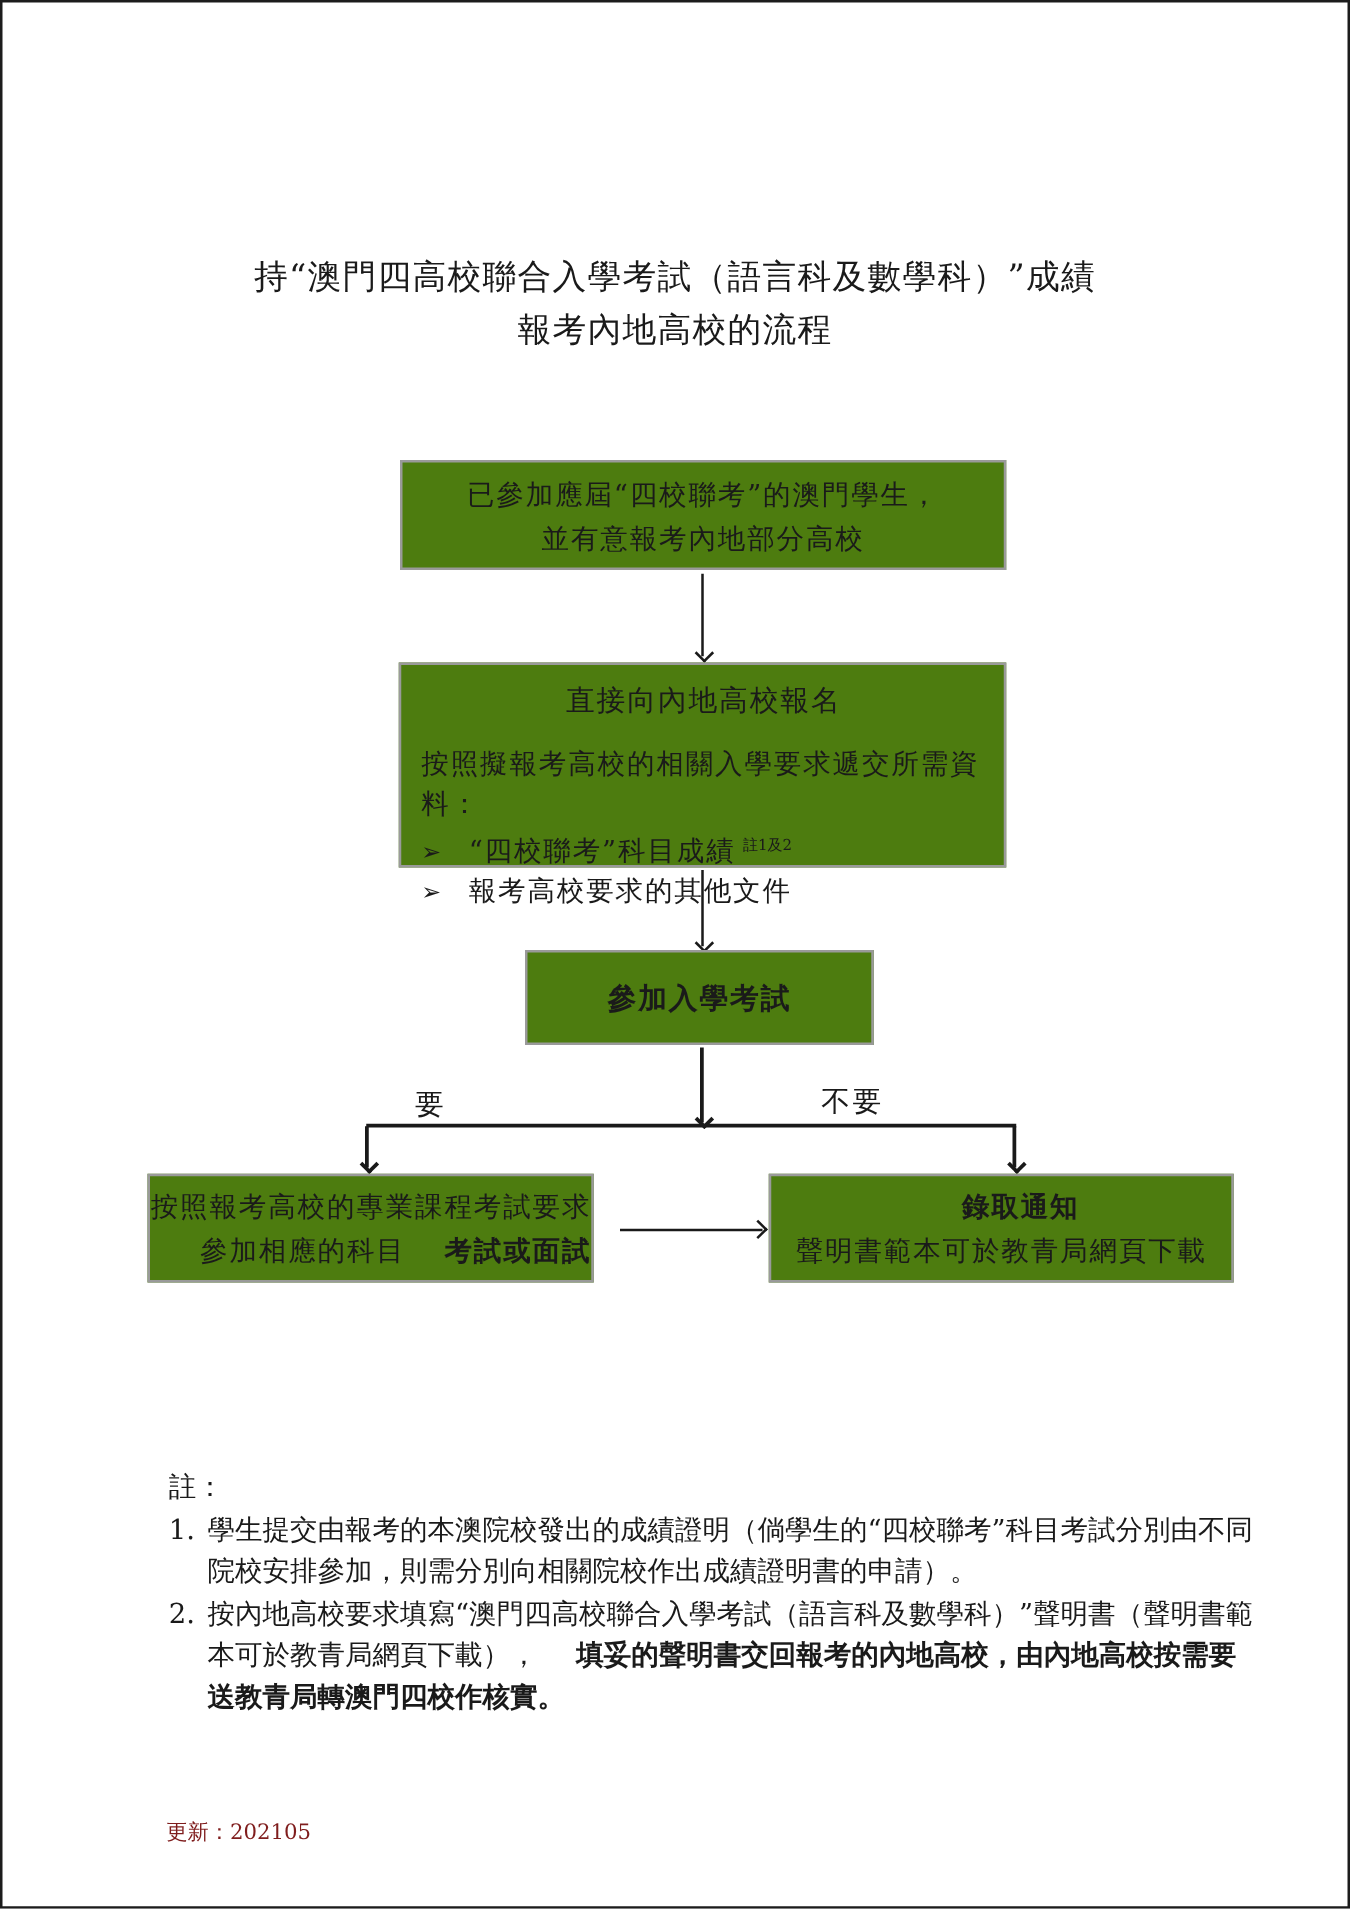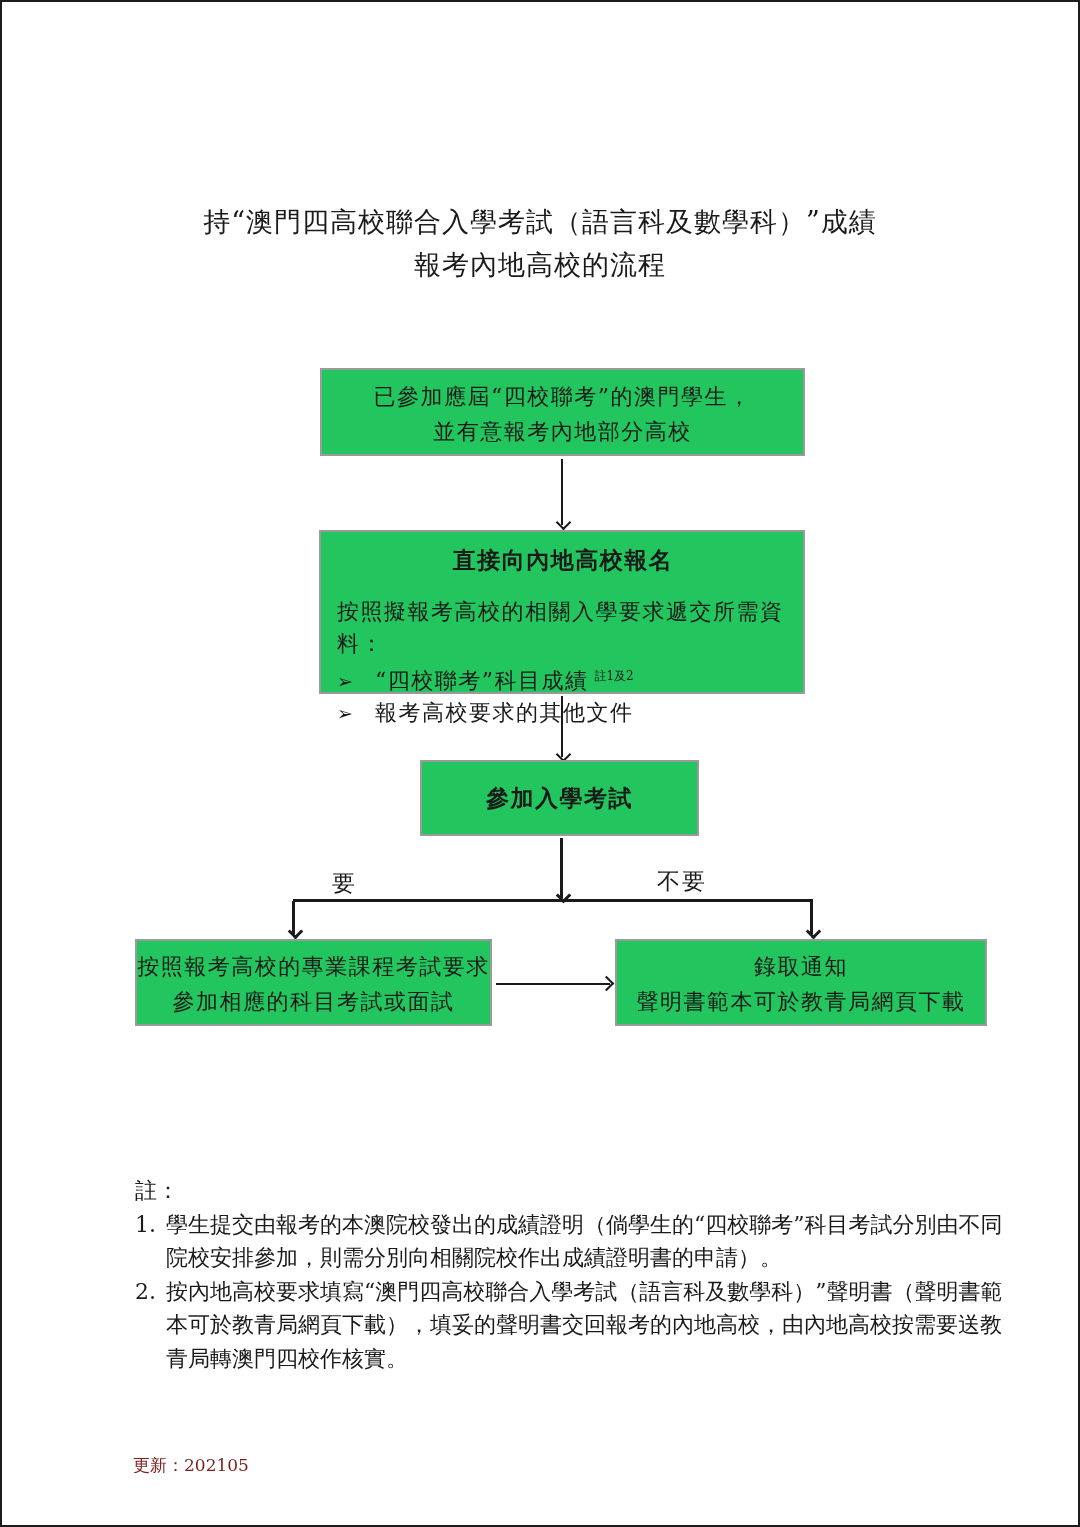"已參加應屆“四校聯考”的澳門學生，" .fbox { background: #22c55e -> #4d7c0f }
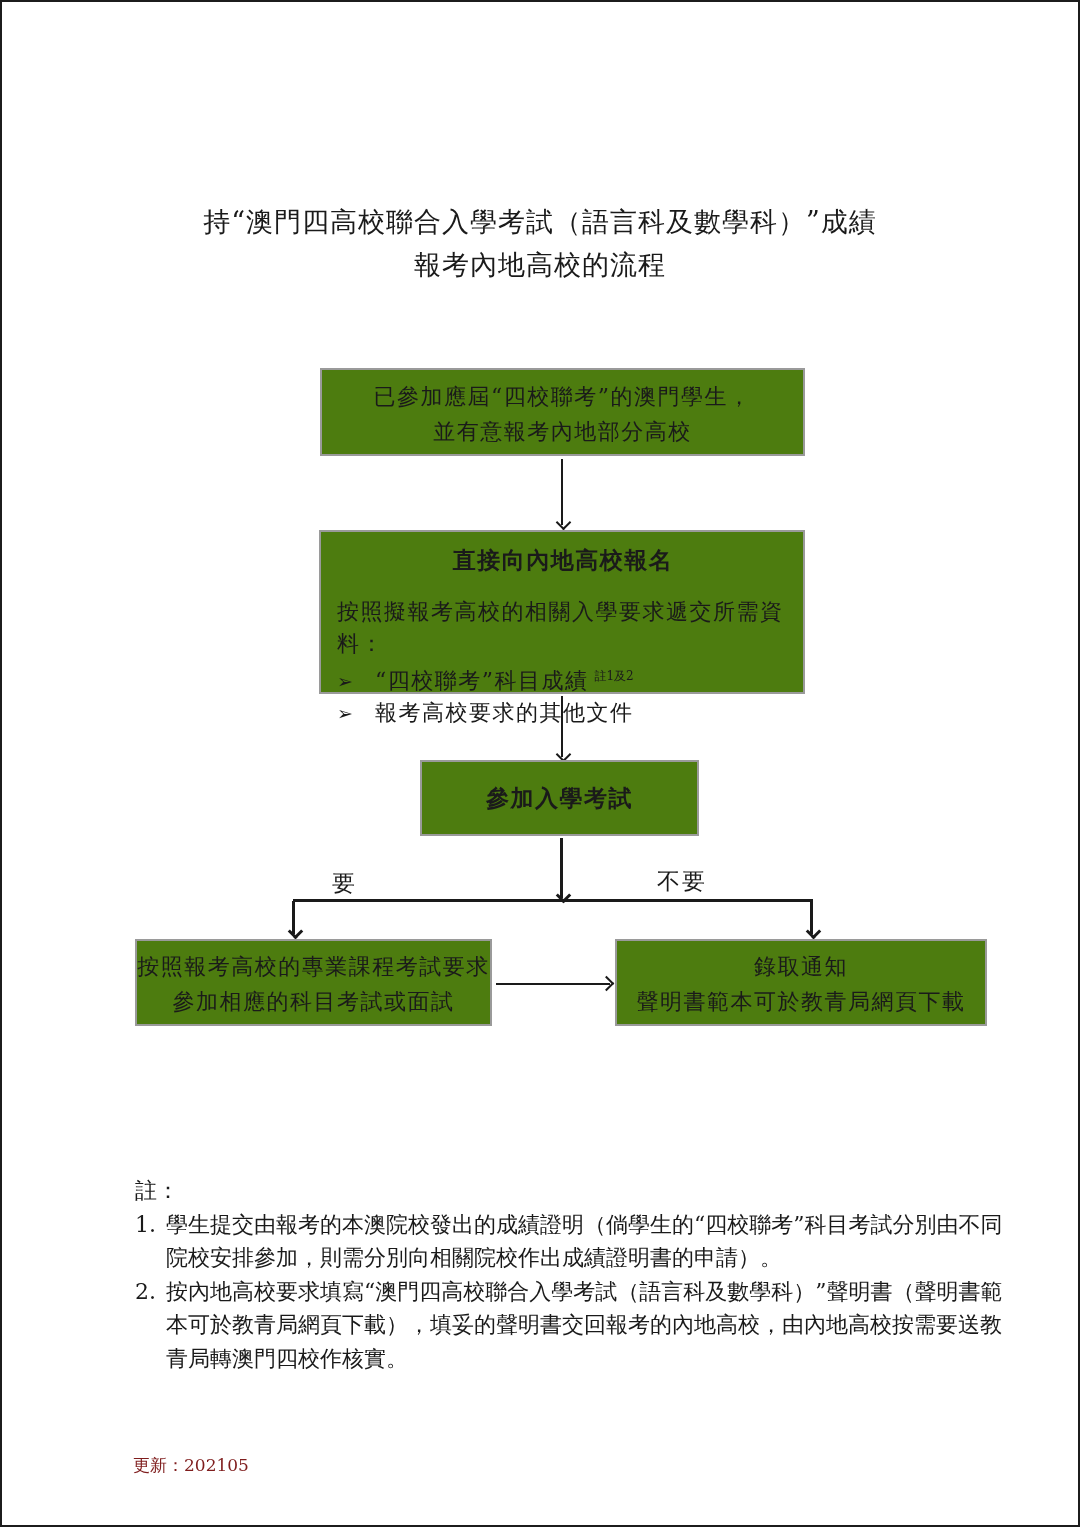"直接向內地高校報名" .box-apply .bx-title { font-weight: bold -> normal }
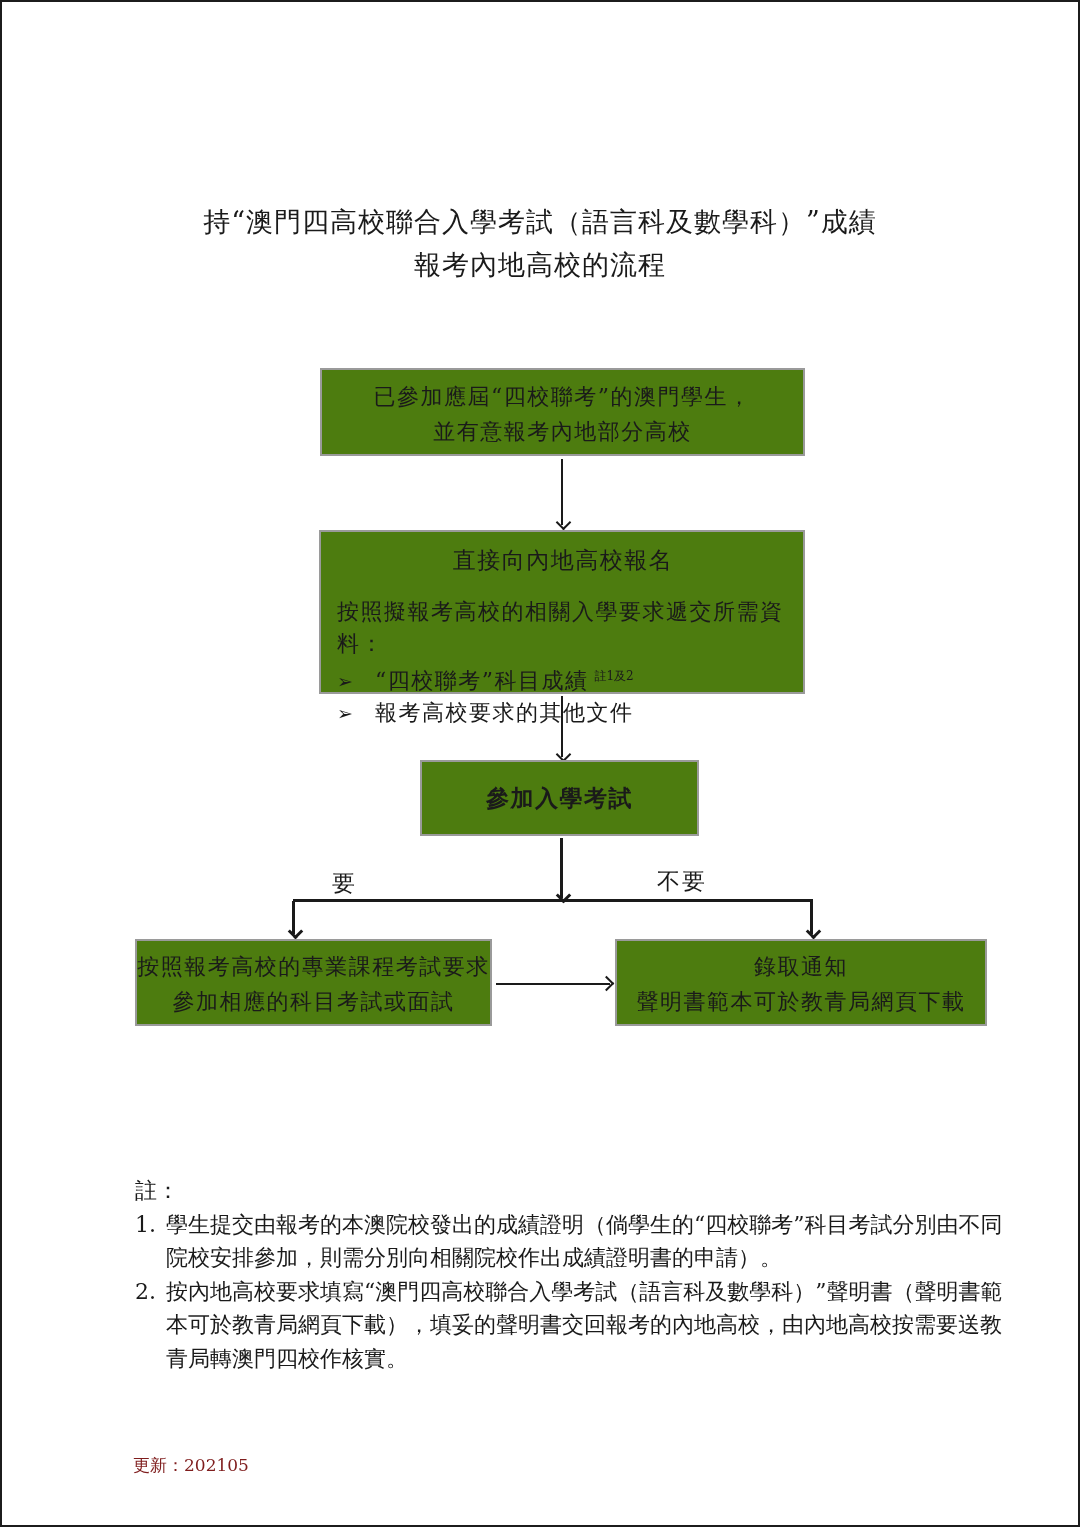"按照報考高校的專業課程考試要求" .box-subject { left: 133px -> 116px; text-align: none -> right }
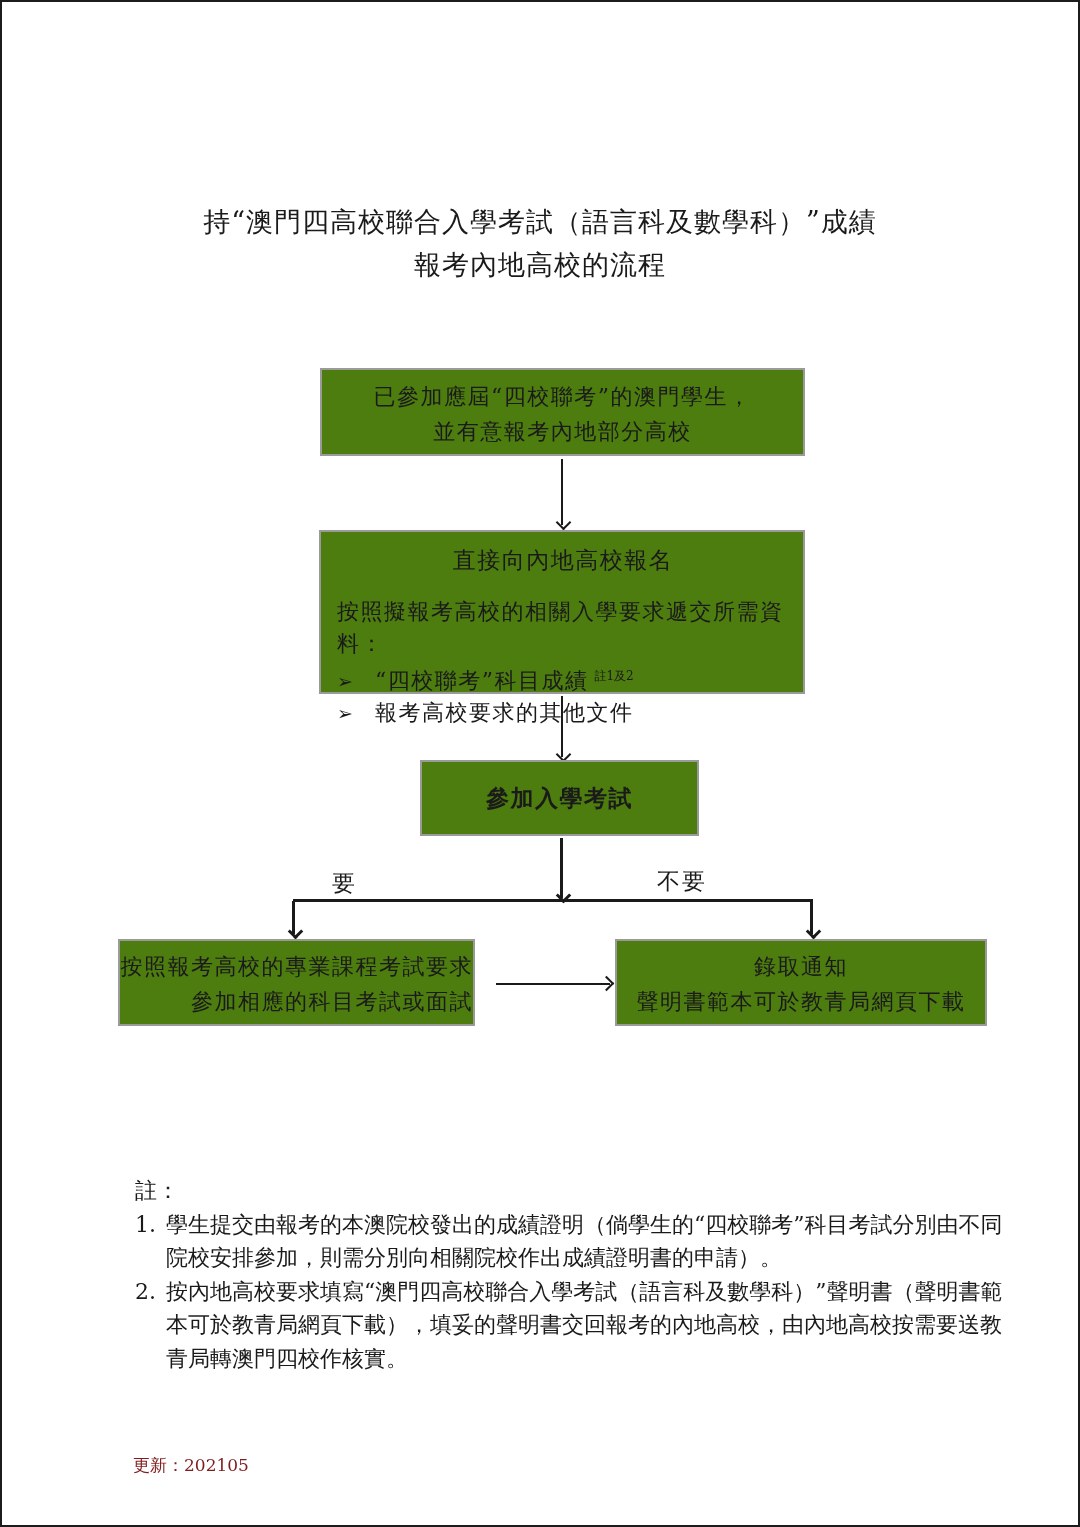"錄取通知" .bold { font-weight: normal -> bold; padding-left: none -> 31px }
